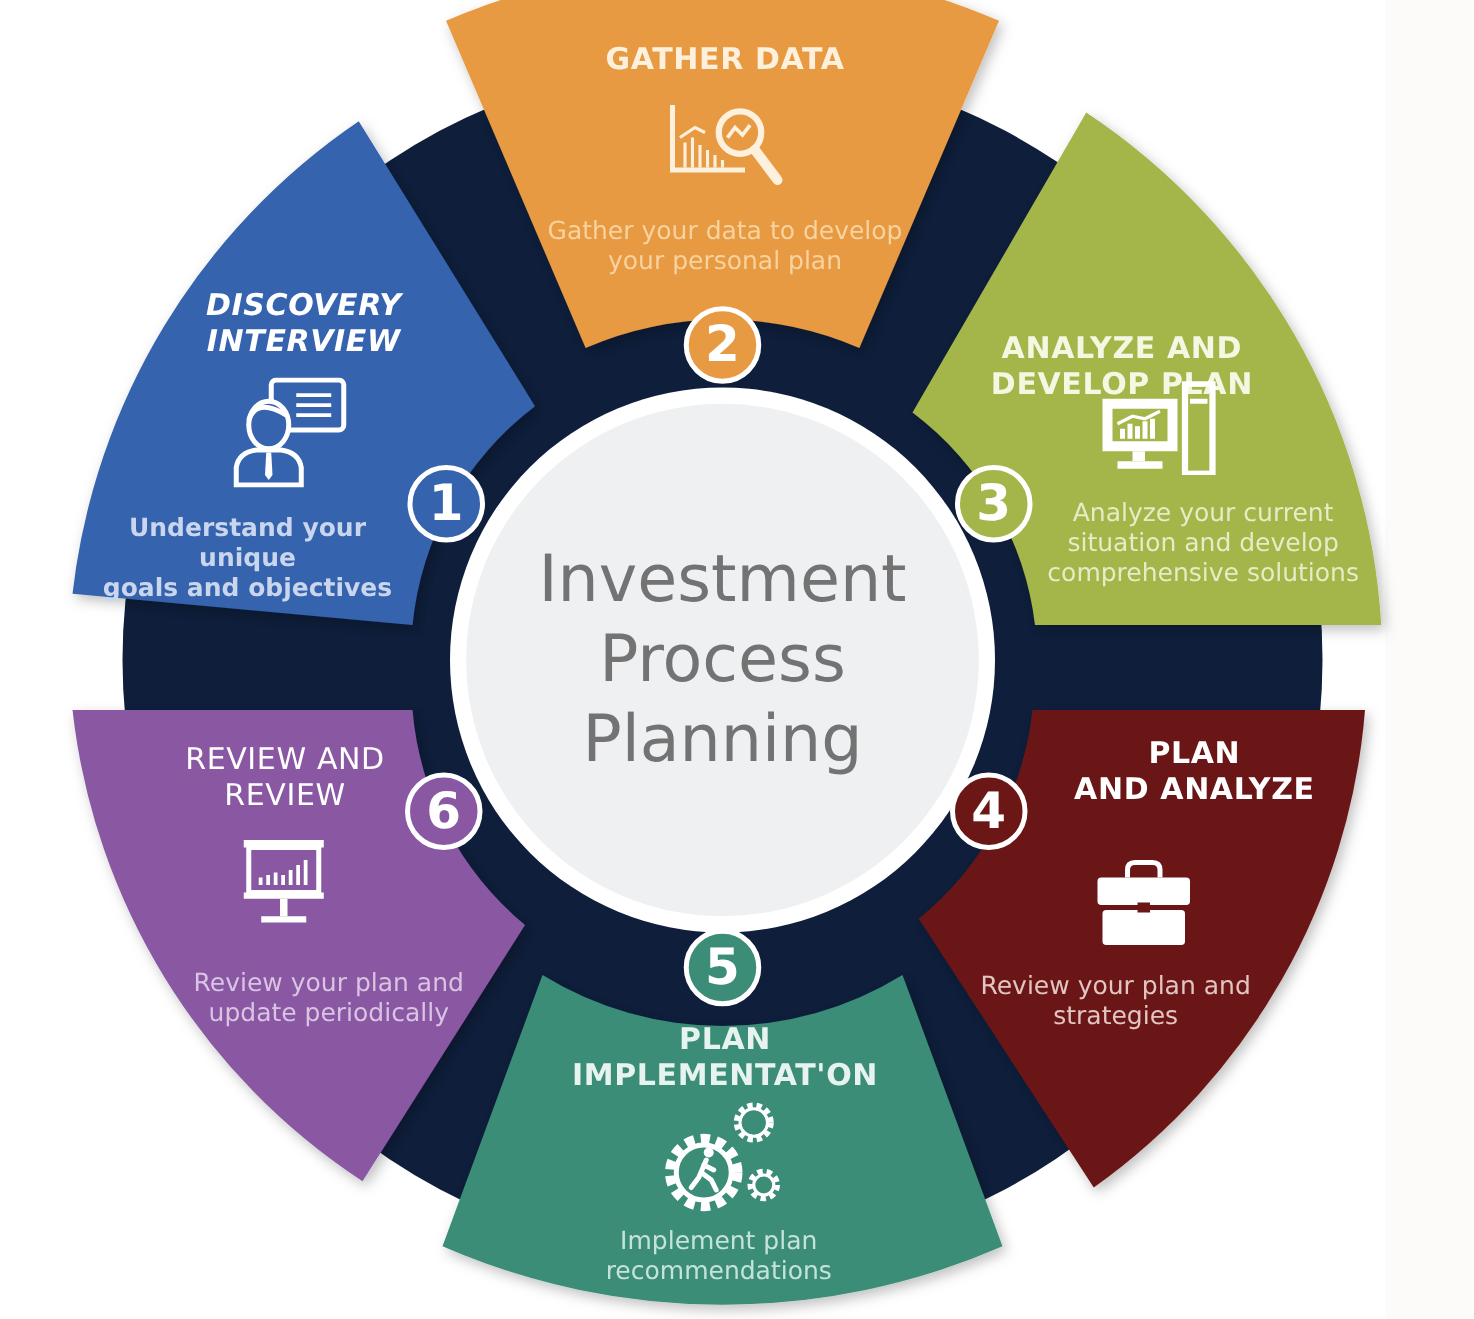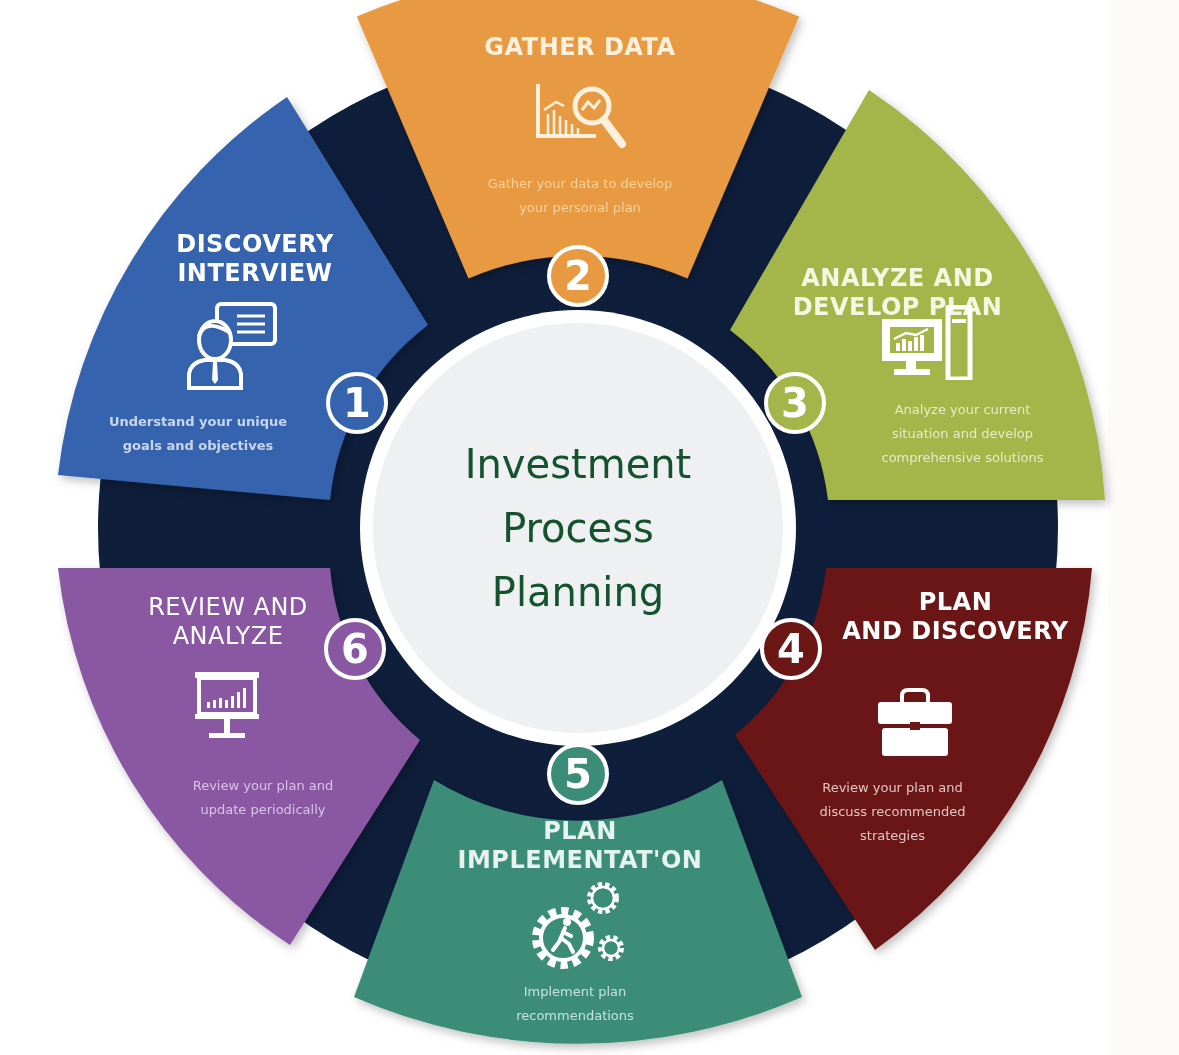"Gather your data to develop" .desc { font-size: 13px -> 20px }
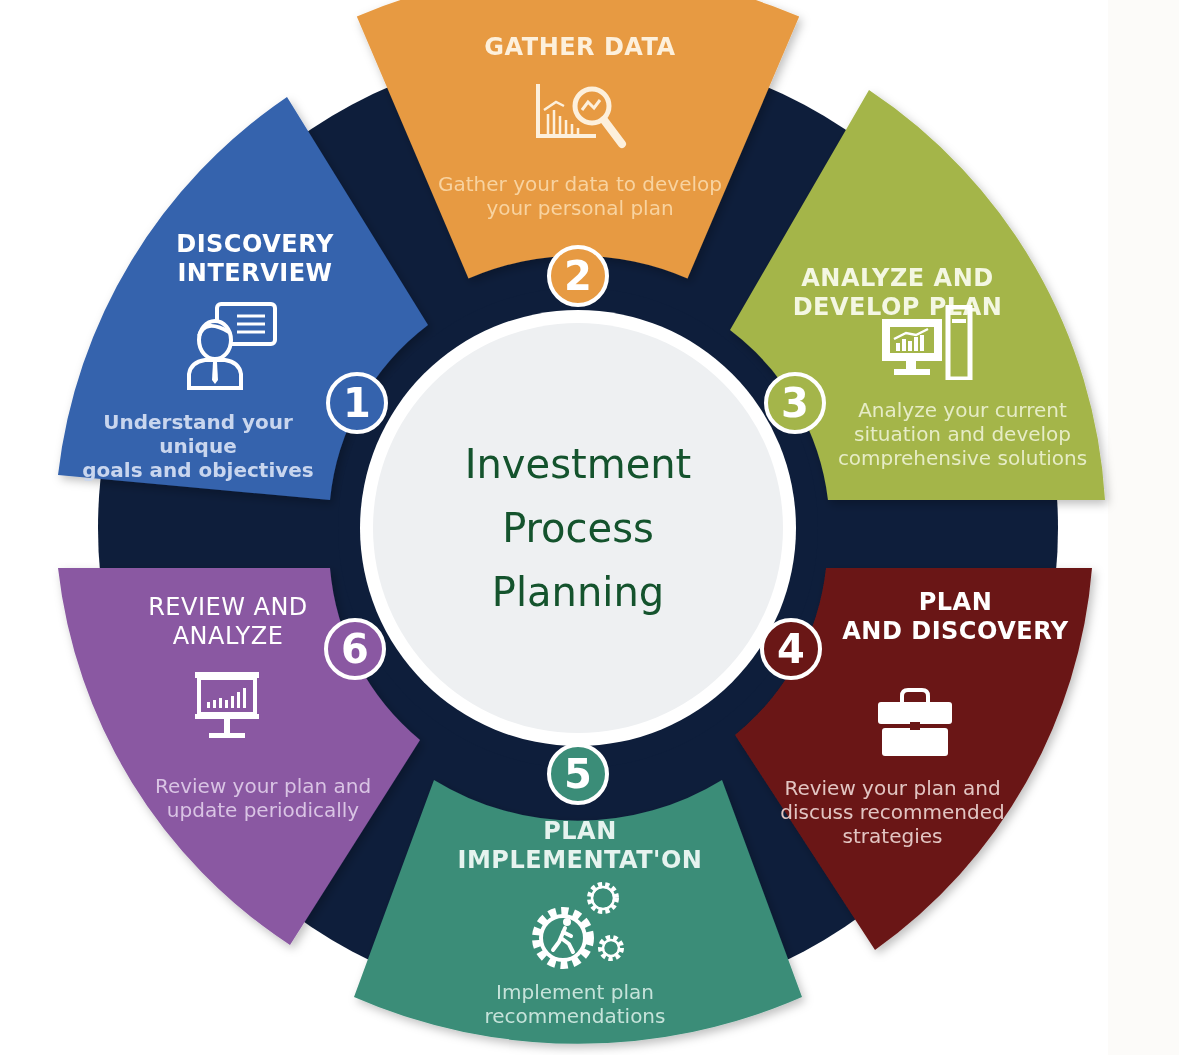"DISCOVERY" div.lbl { font-style: none -> italic; left: 150px -> 138px }
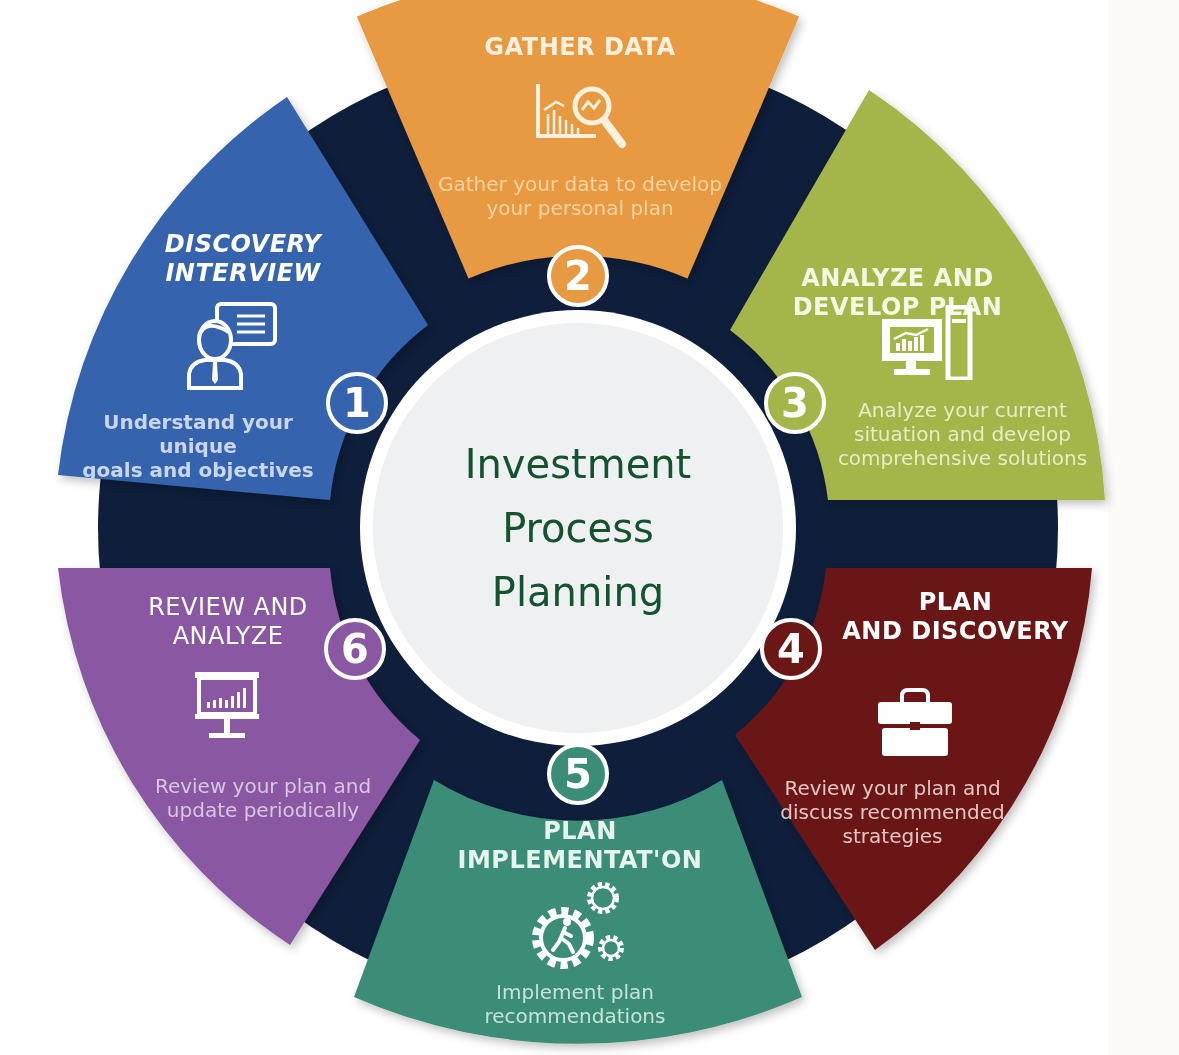"Investment" .center-title { color: #14532d -> #737373; font-size: 40px -> 52px }
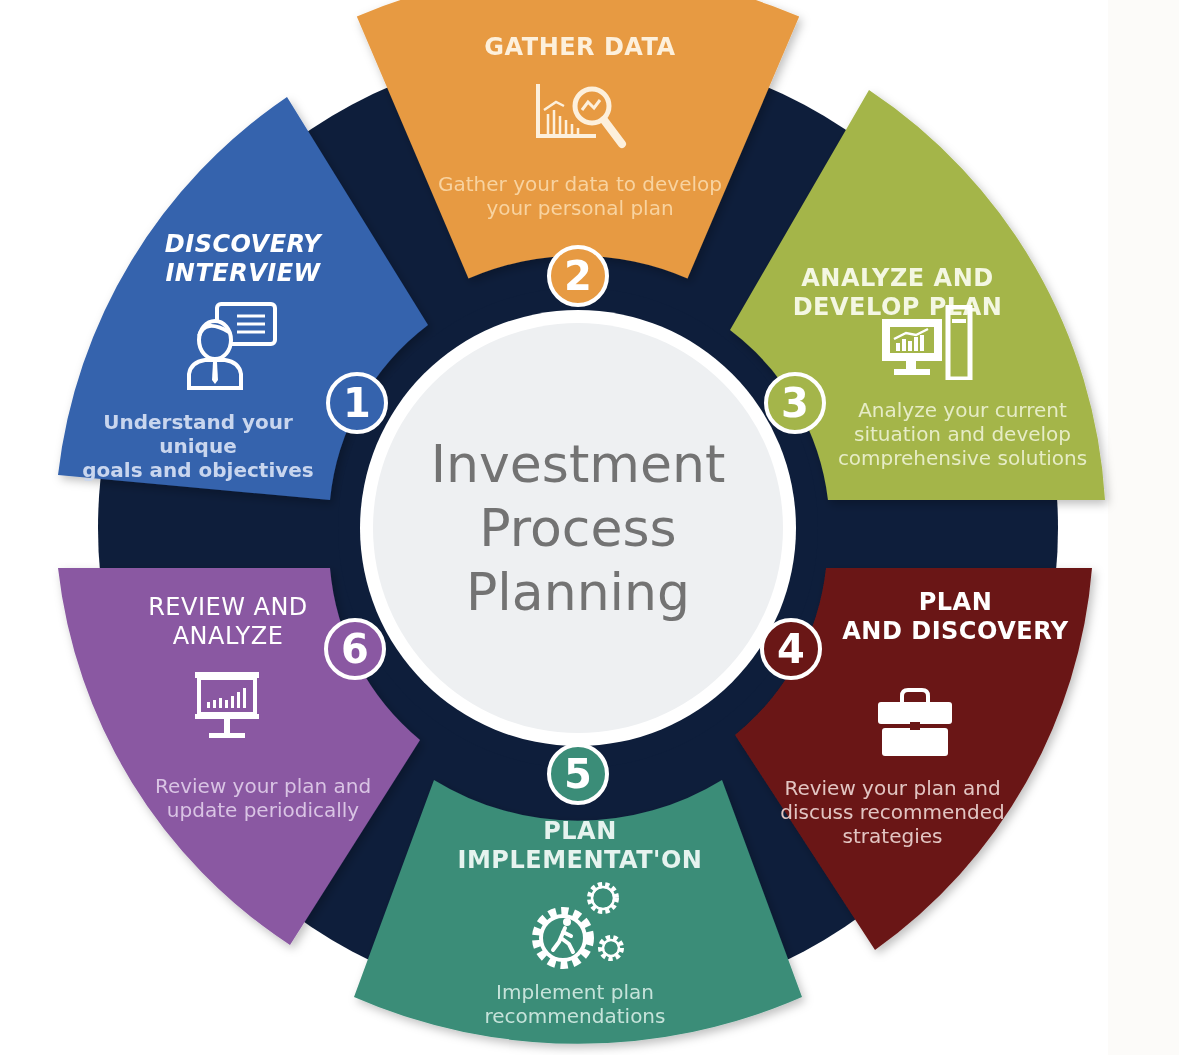"ANALYZE" div { text: ANALYZE -> REVIEW }
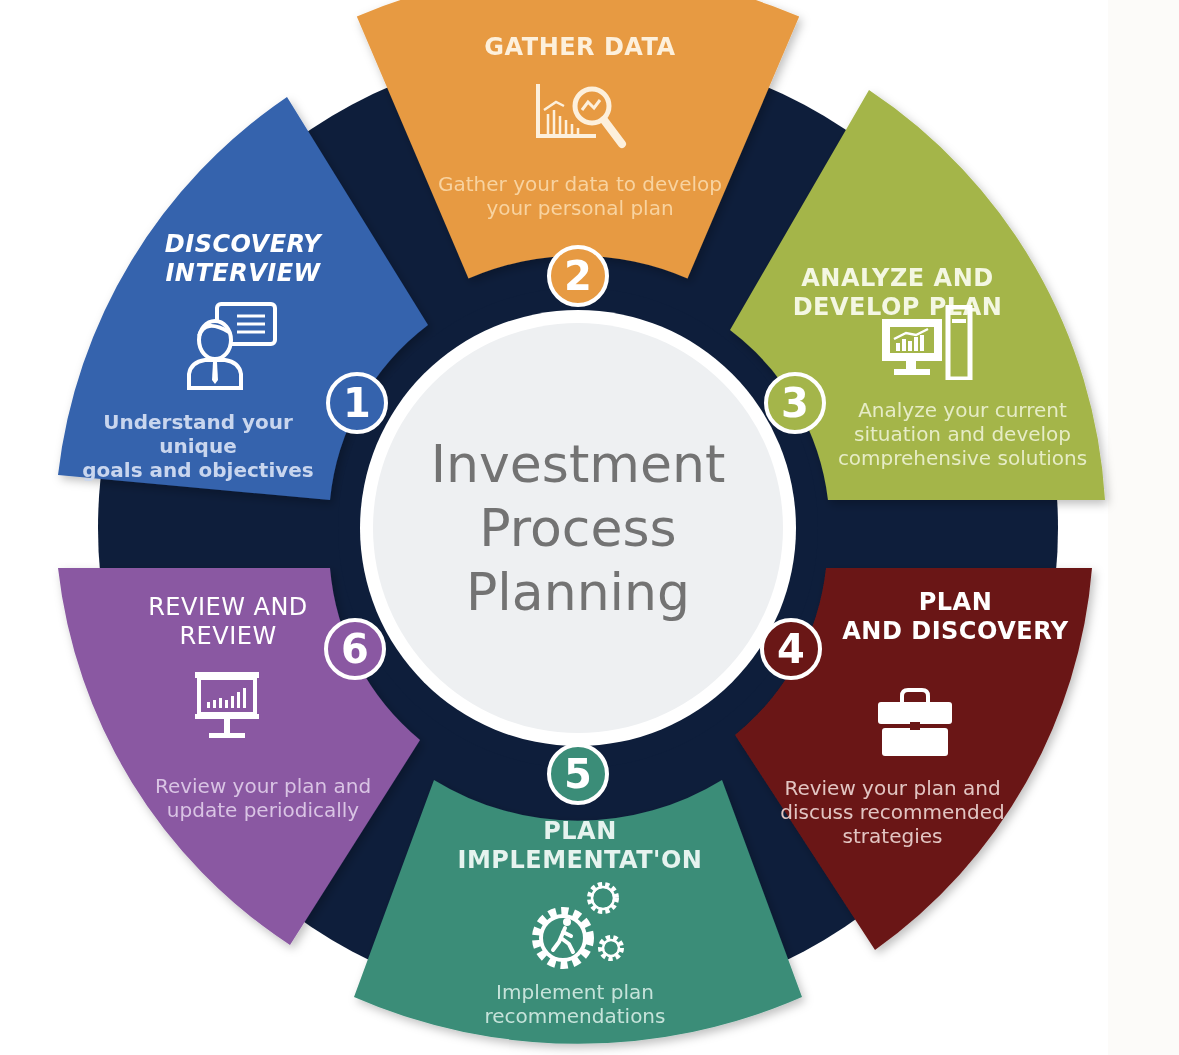"AND DISCOVERY" div { text: DISCOVERY -> ANALYZE }
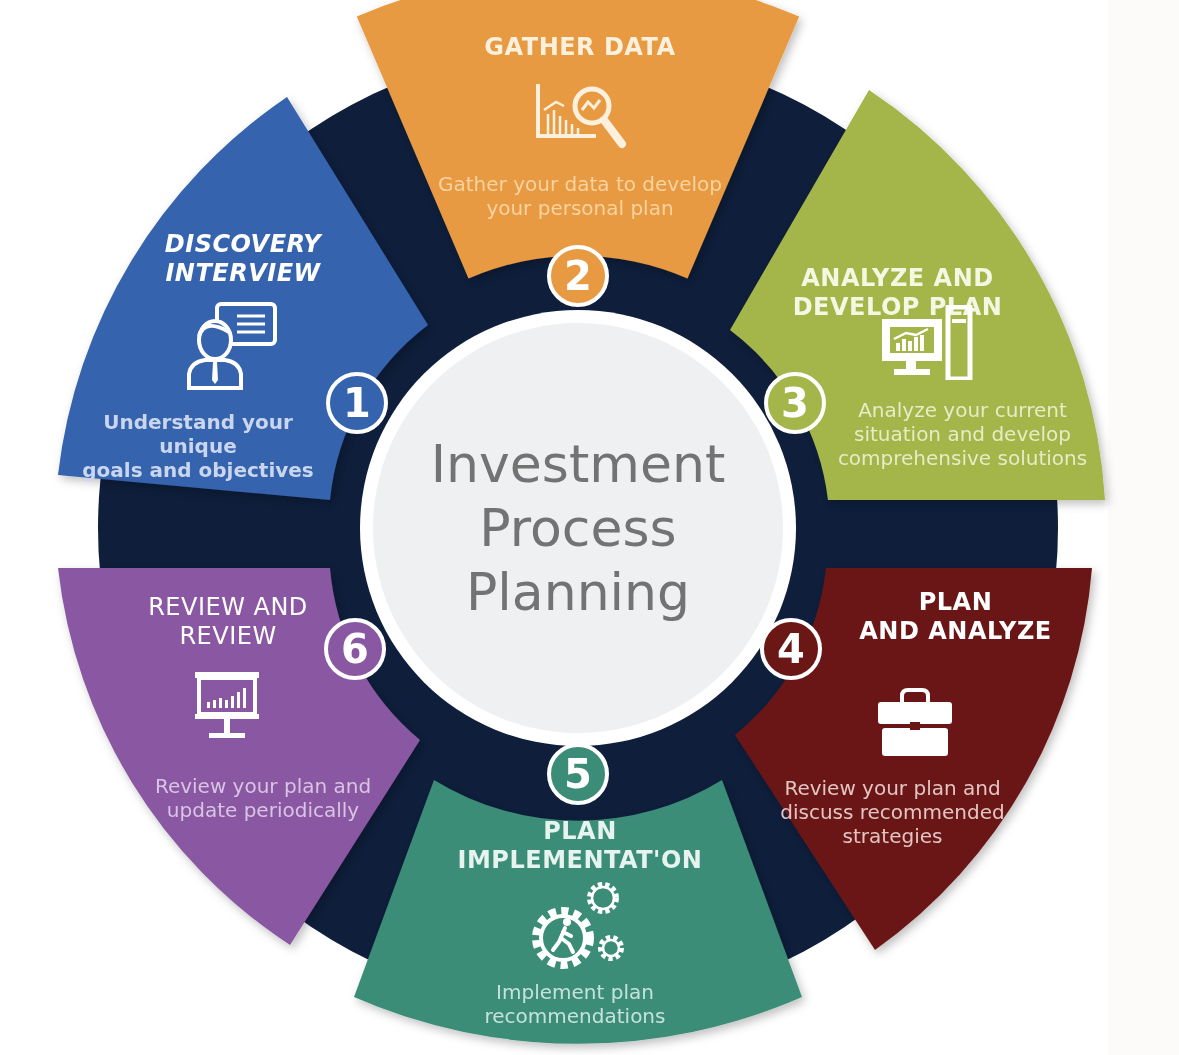"discuss recommended" div { html: <div>discuss recommended</div> -> none }
